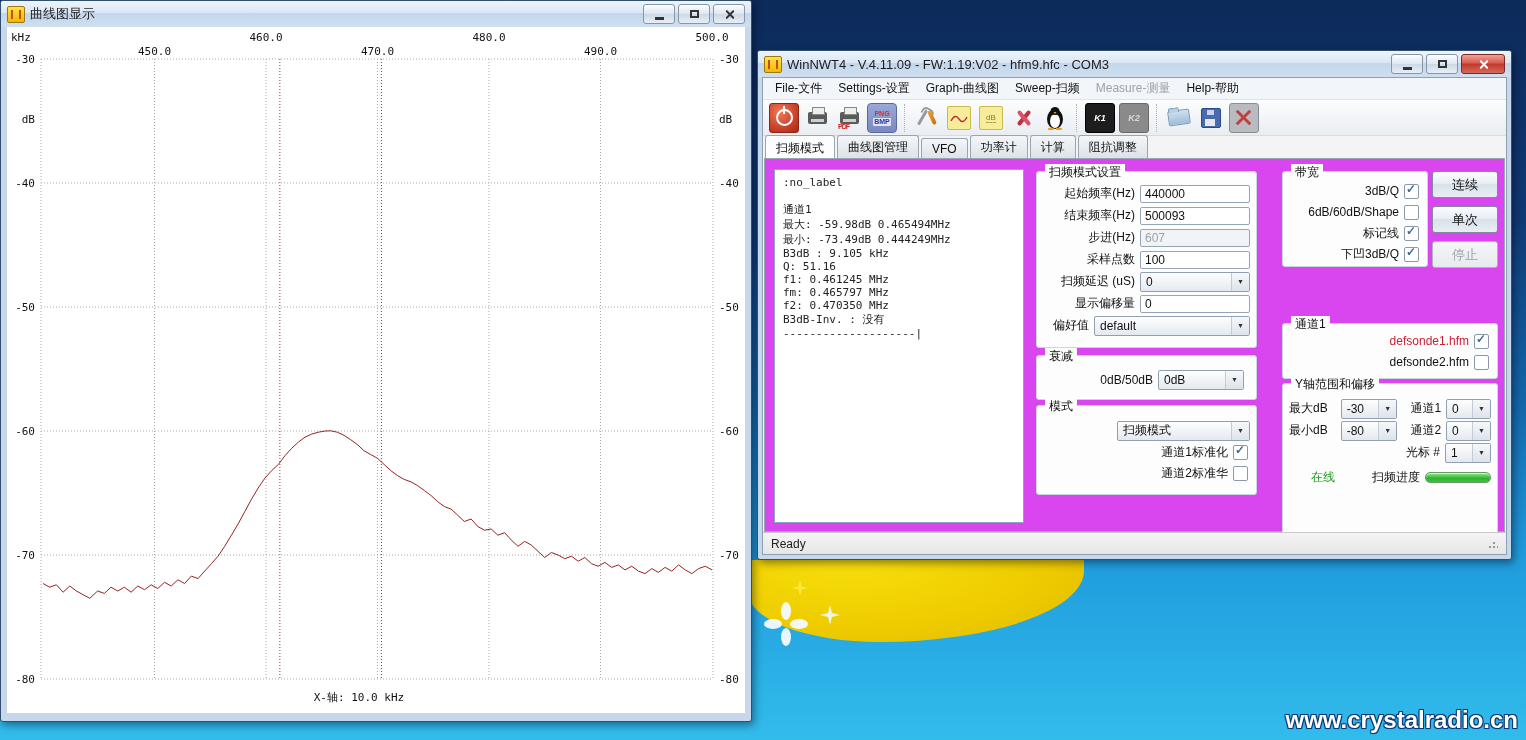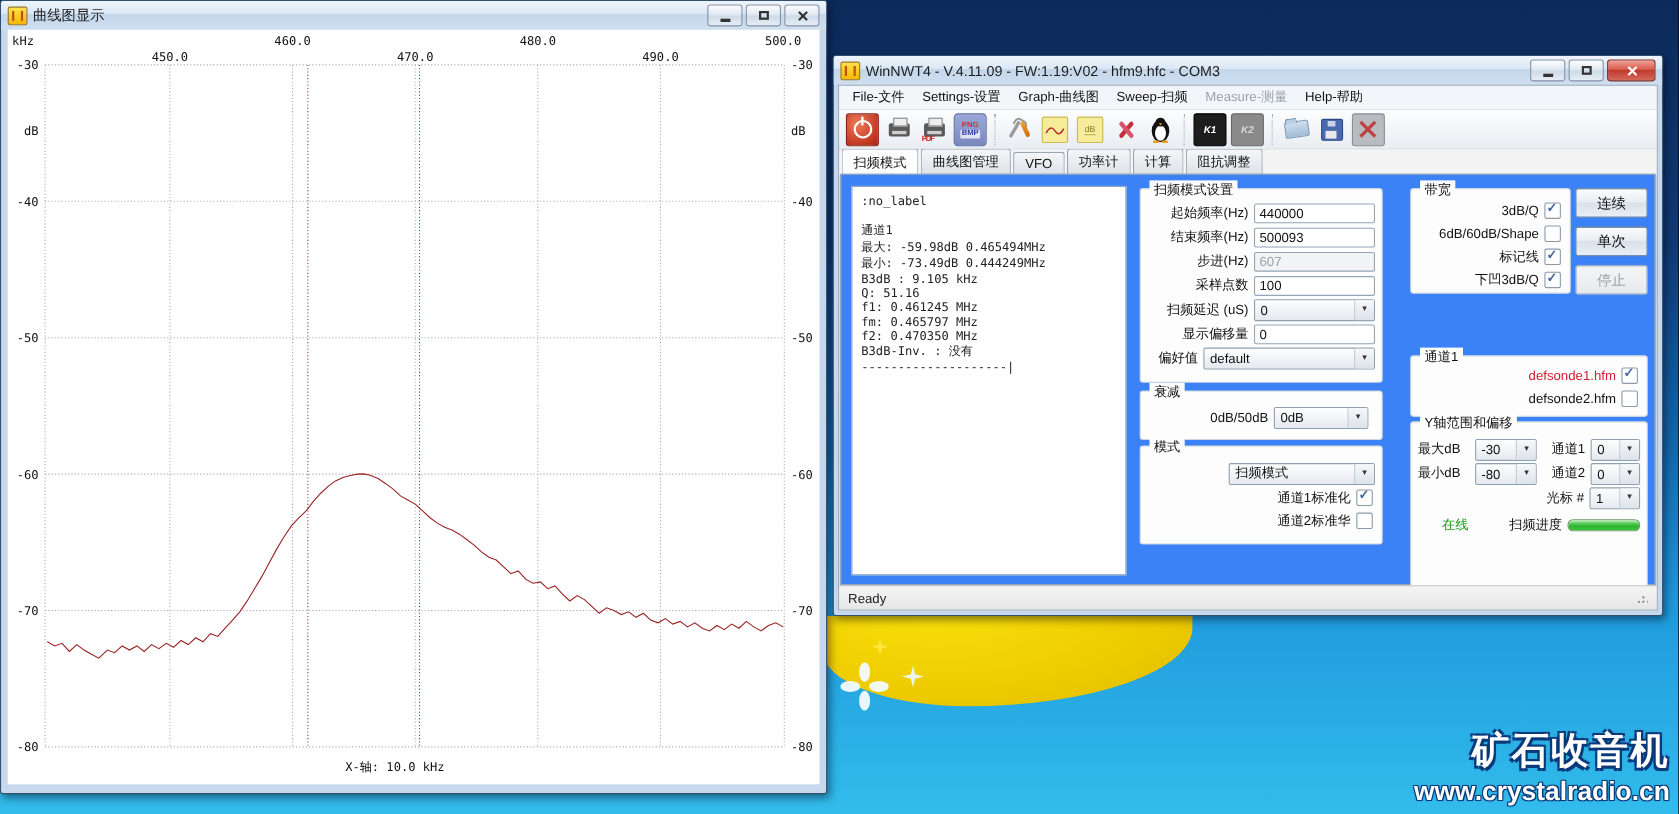":no_label" .panel { background: #3b82f6 -> #d946ef }
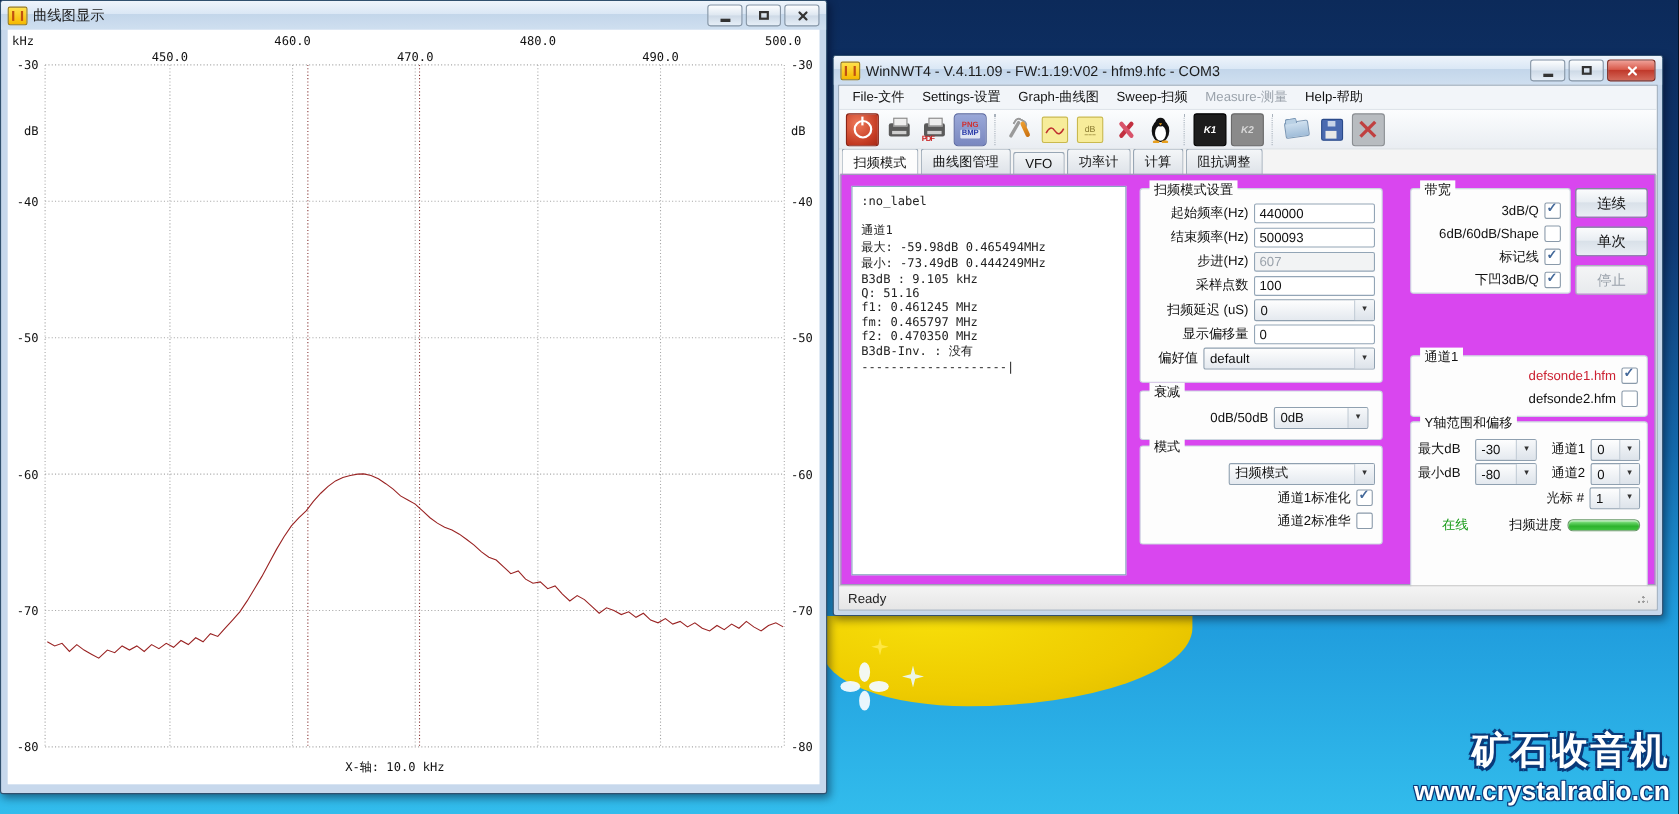"矿石收音机" div.wm-title { html: <div>矿石收音机</div> -> none }
